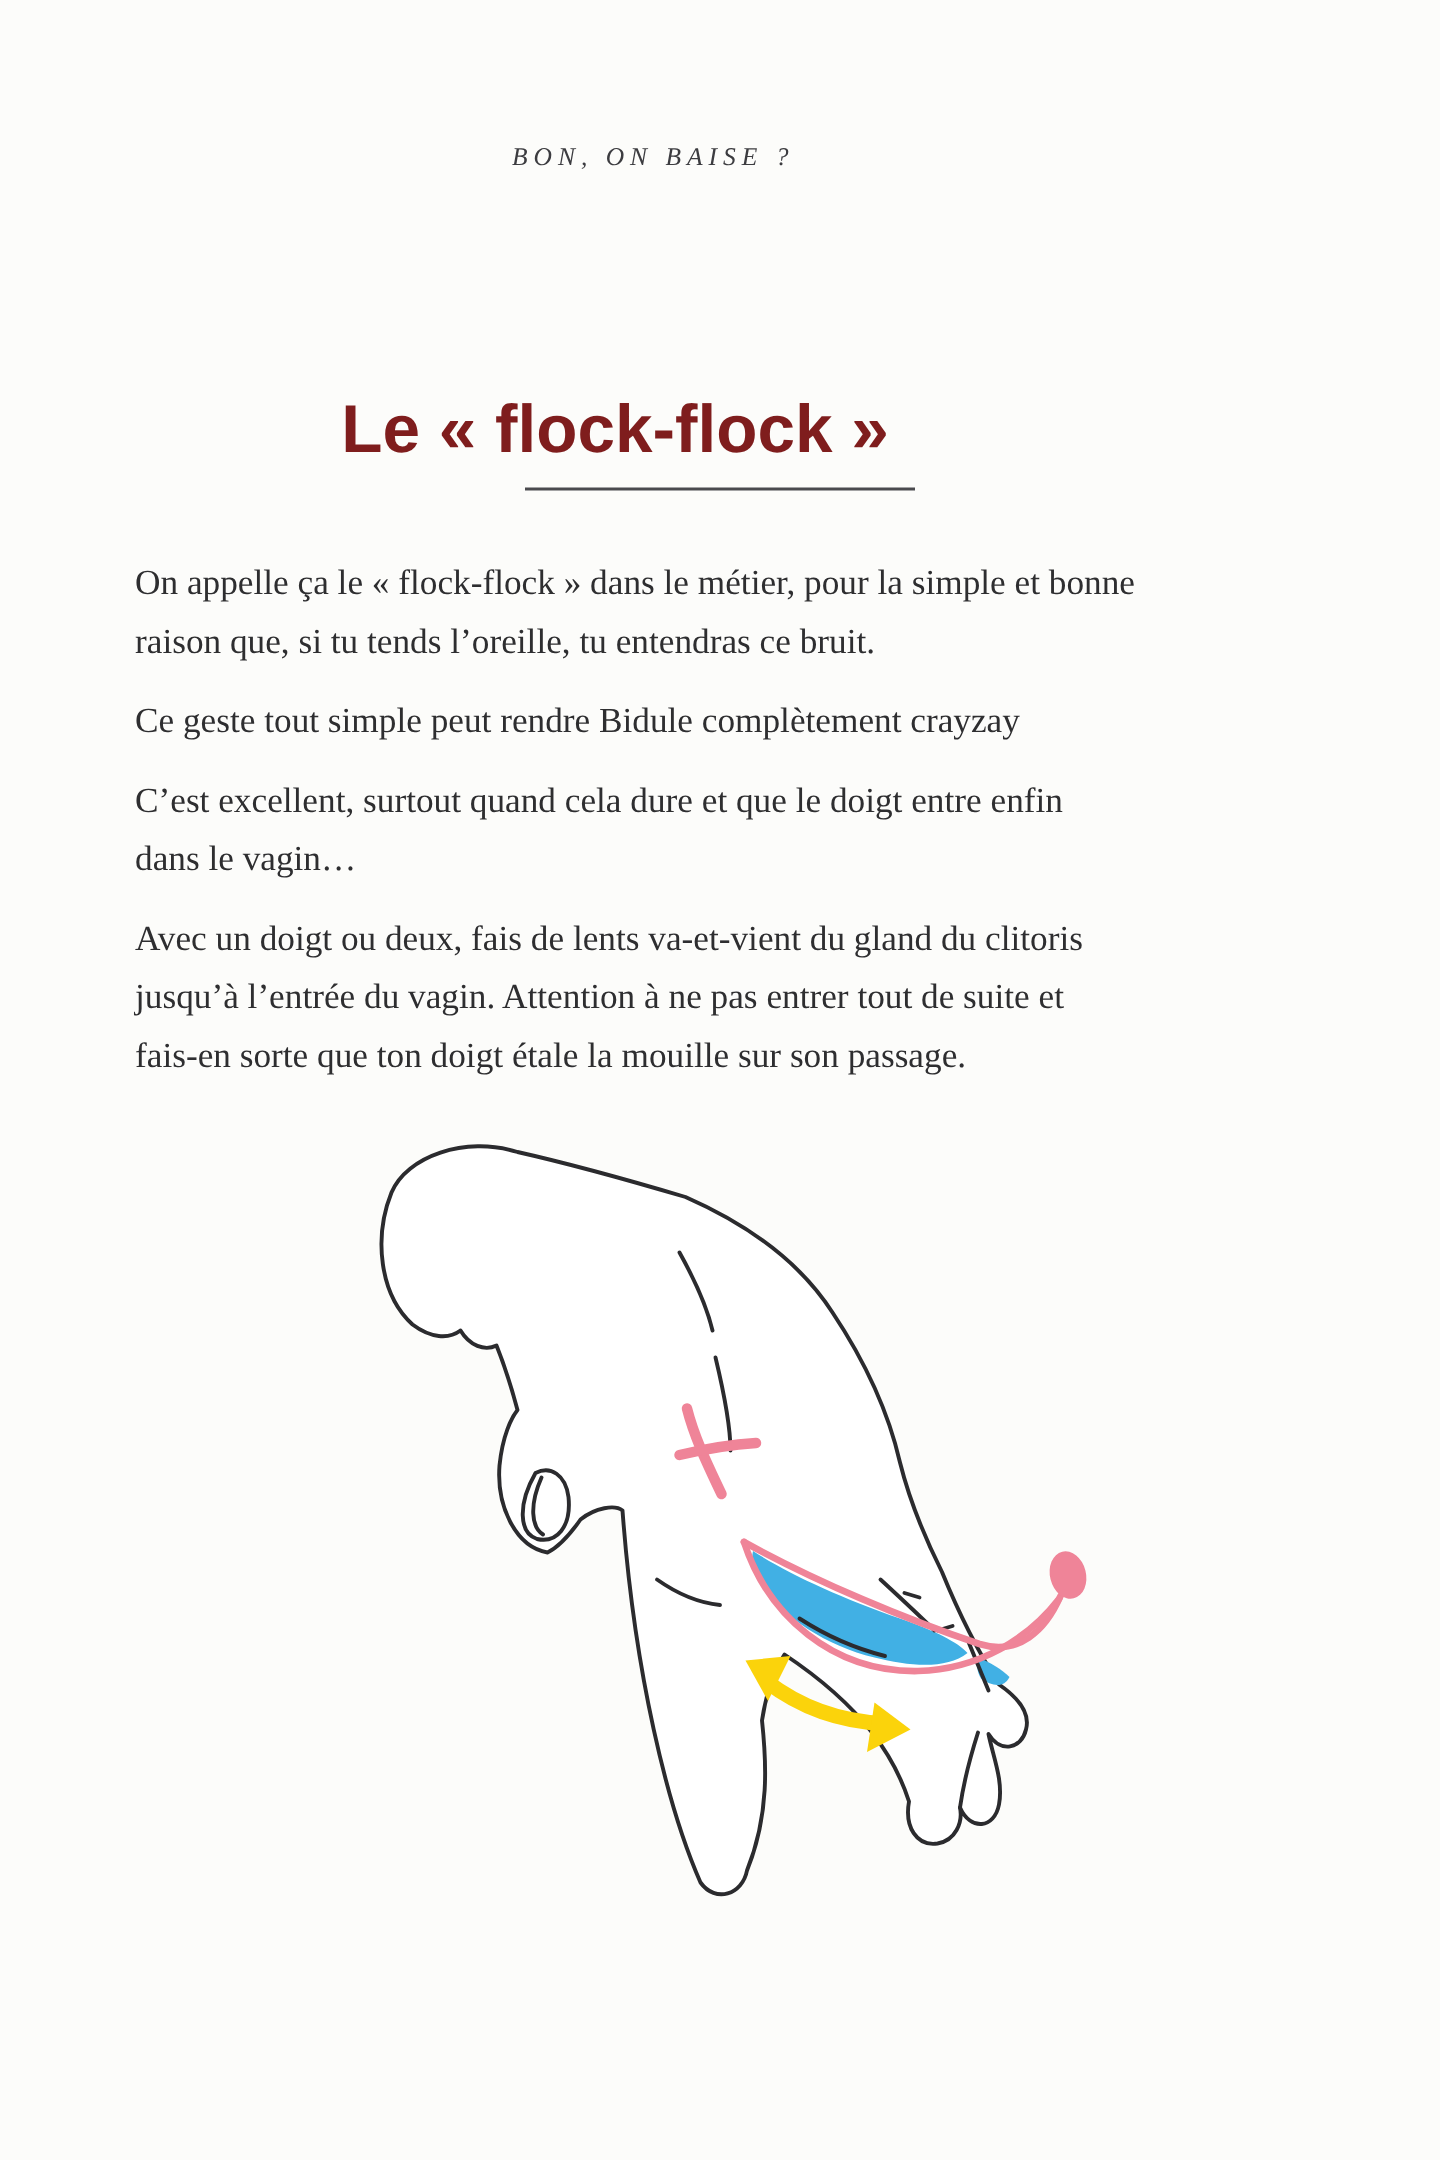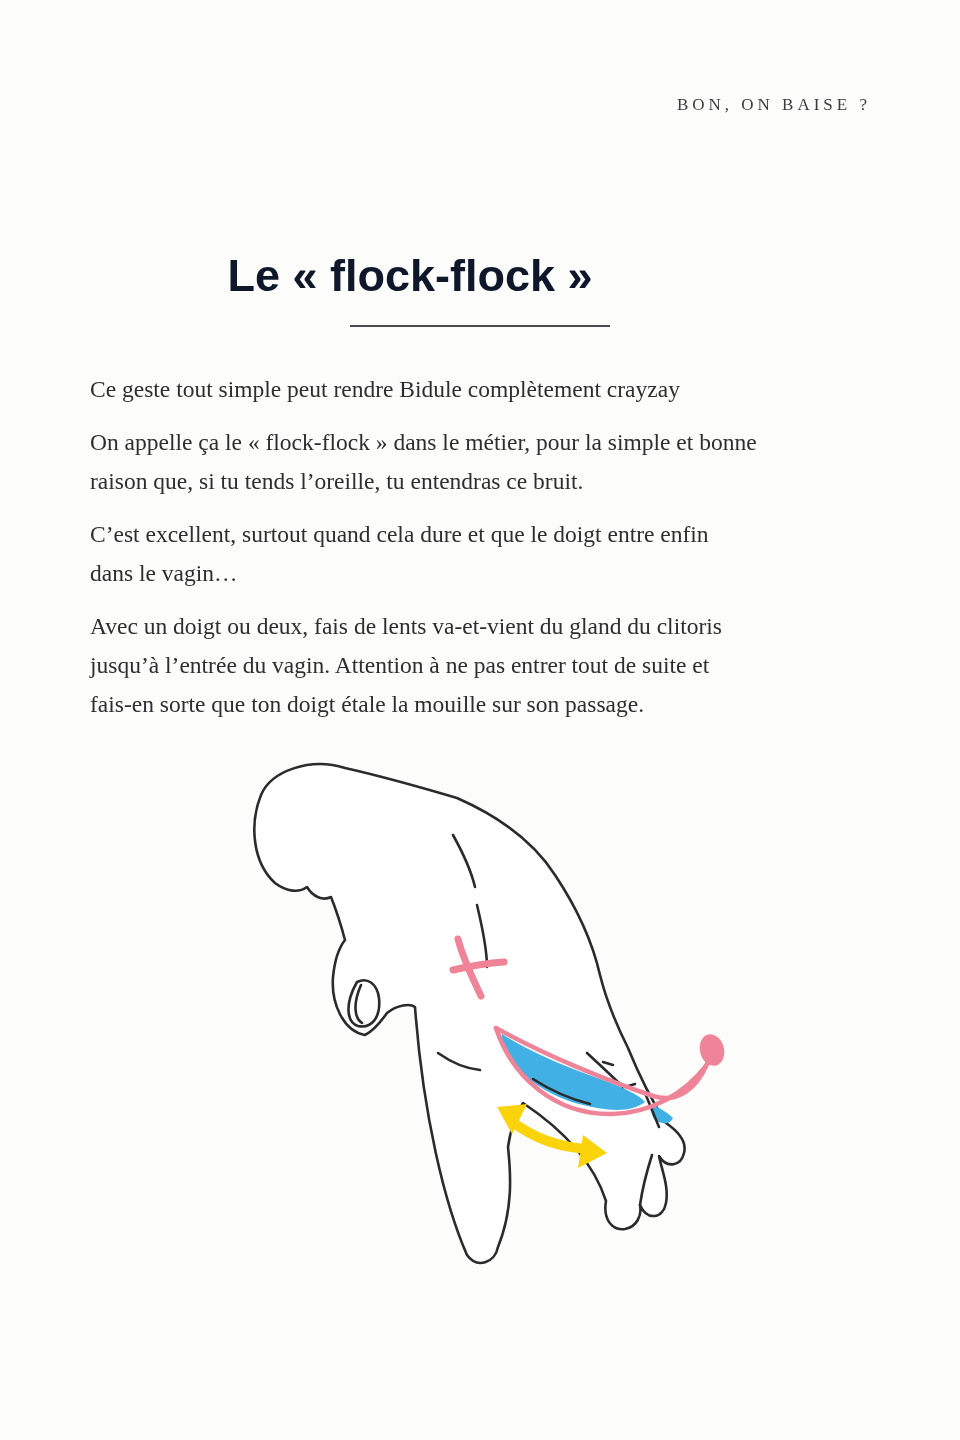"BON, ON BAISE ?" .running-header { font-style: none -> italic; text-align: right -> center }
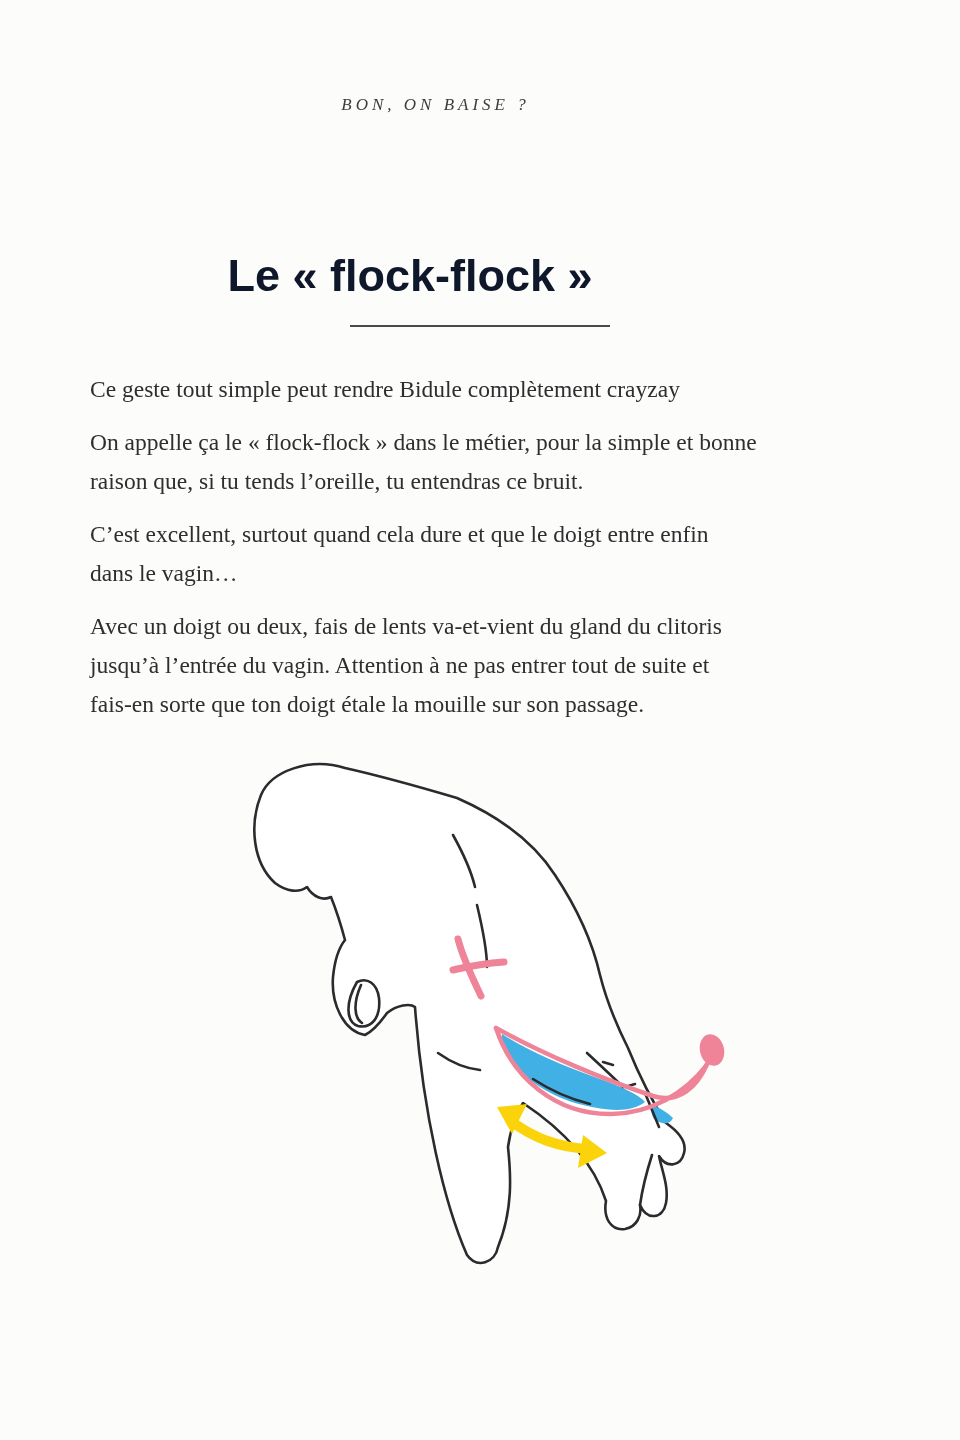"Le « flock-flock »" .chapter-title { color: #0f172a -> #7f1d1d; top: 220px -> 230px }
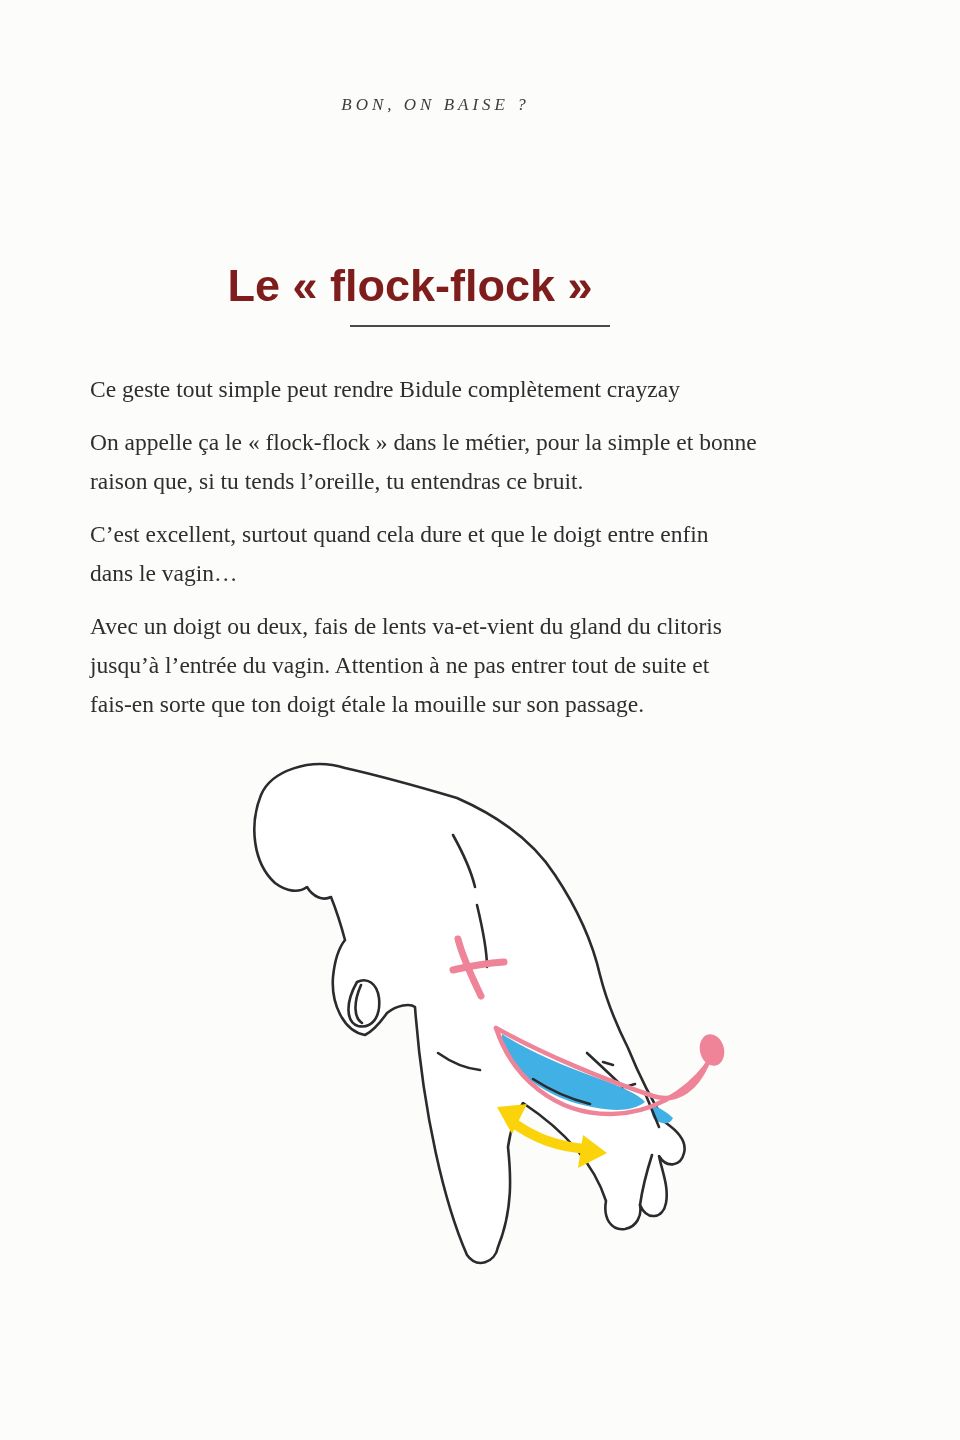"Ce geste tout simple peut" p.para { order: before "On appelle ça le «" -> after "On appelle ça le «" }
